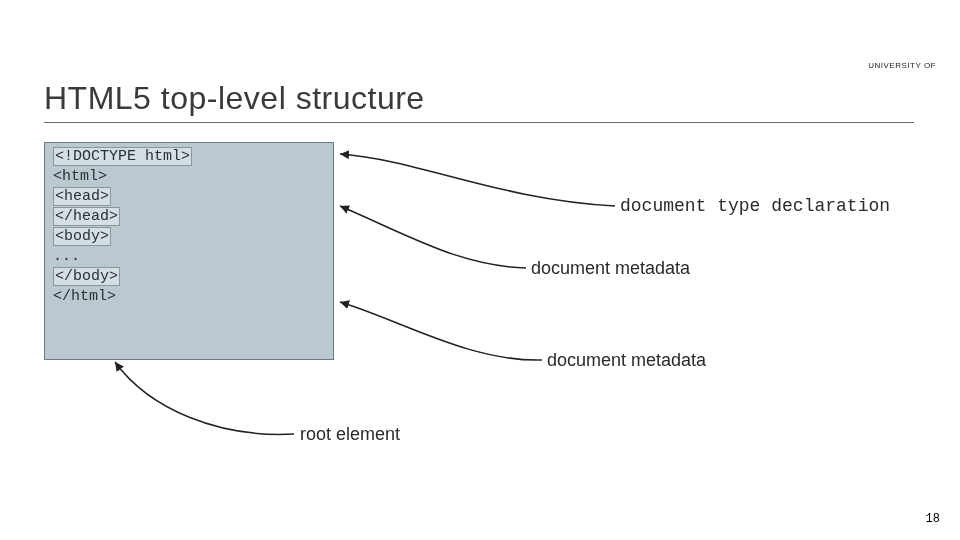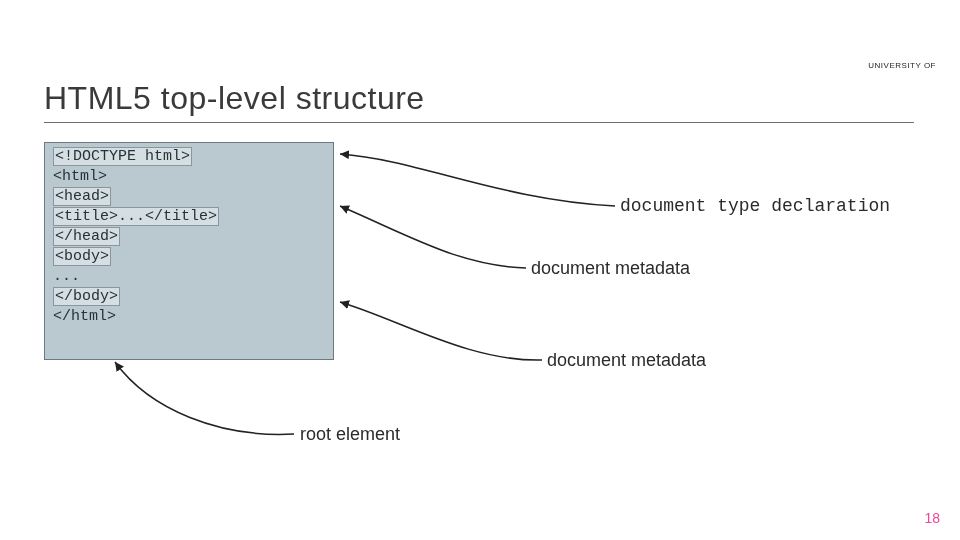"<title>...</title>" div { html: <div><span> </span><span>&lt;title&gt;...&lt;/title&gt;</span></div> -> none }
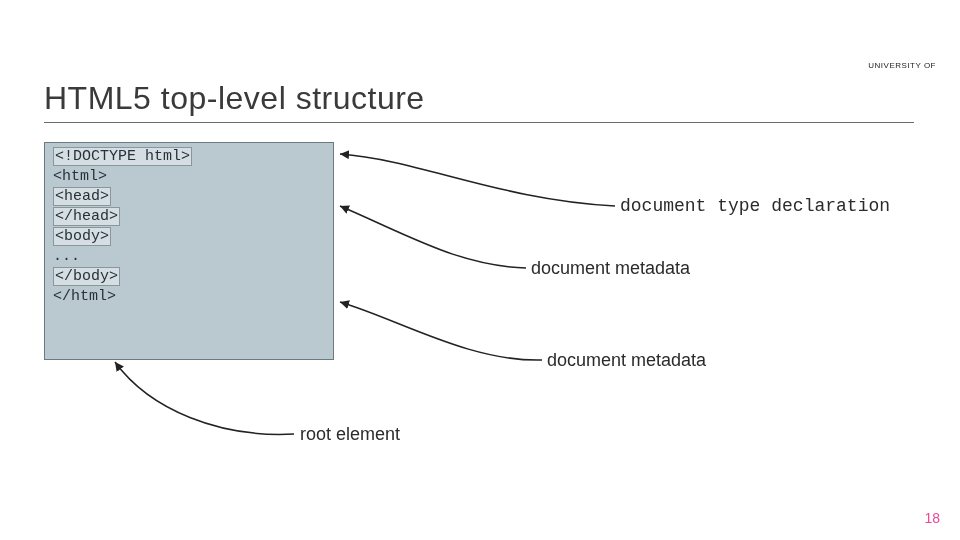"18" .pageno { color: #ec4899 -> #000000; font-family: none -> Liberation Mono, monospace; font-size: 14px -> 12px }
